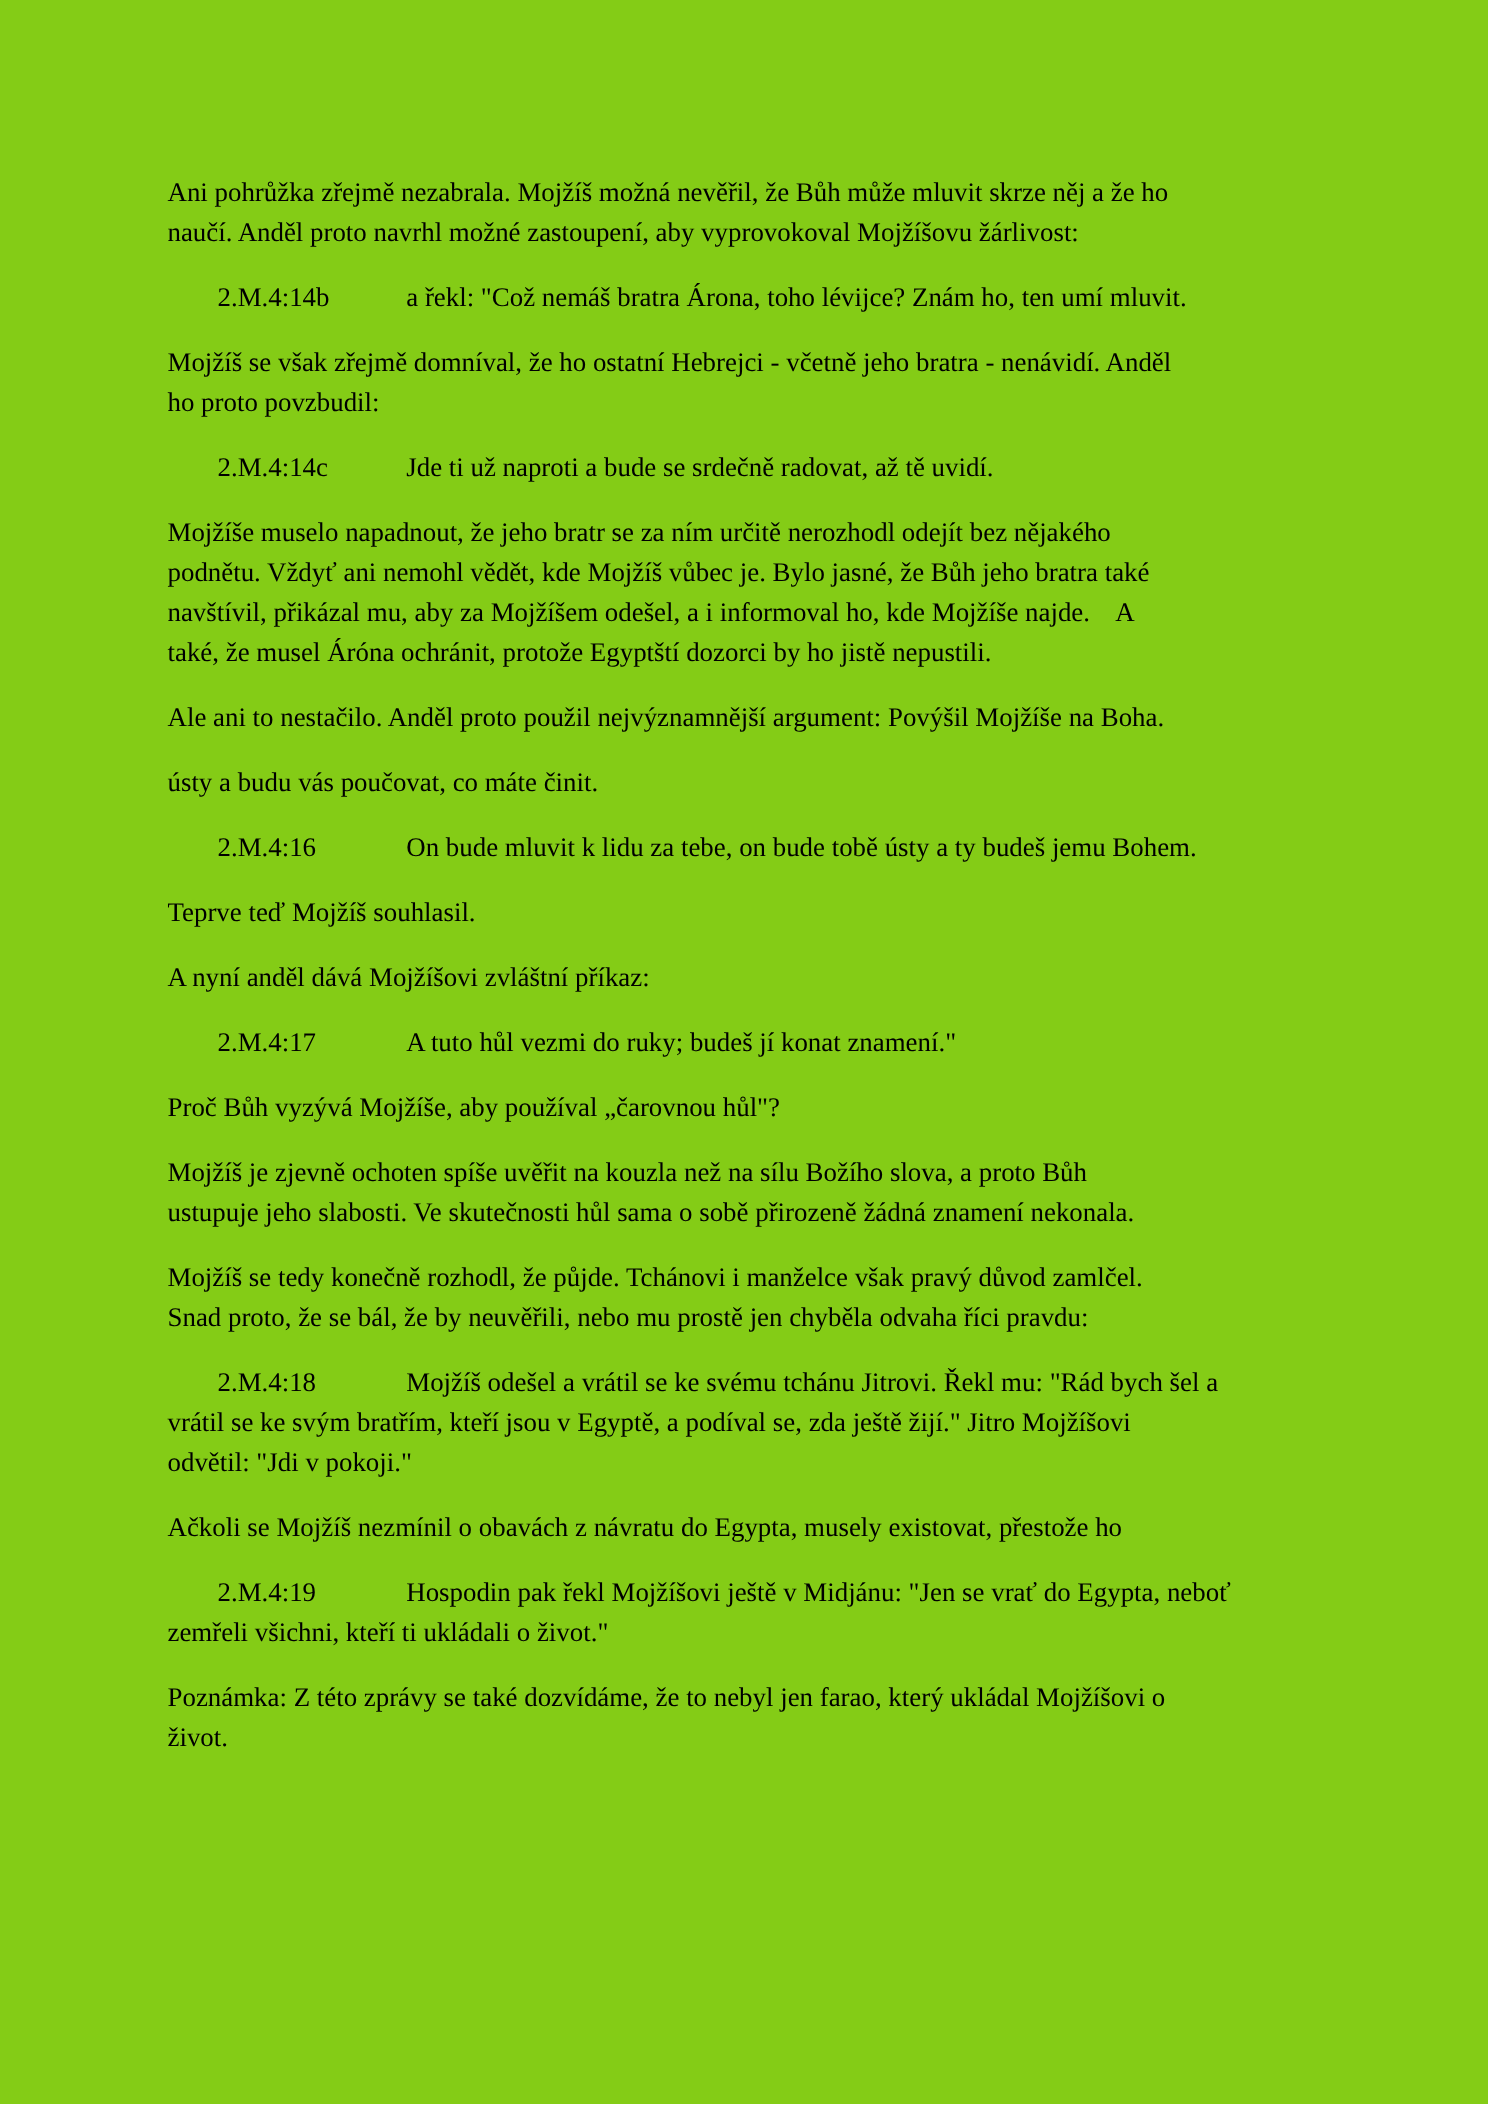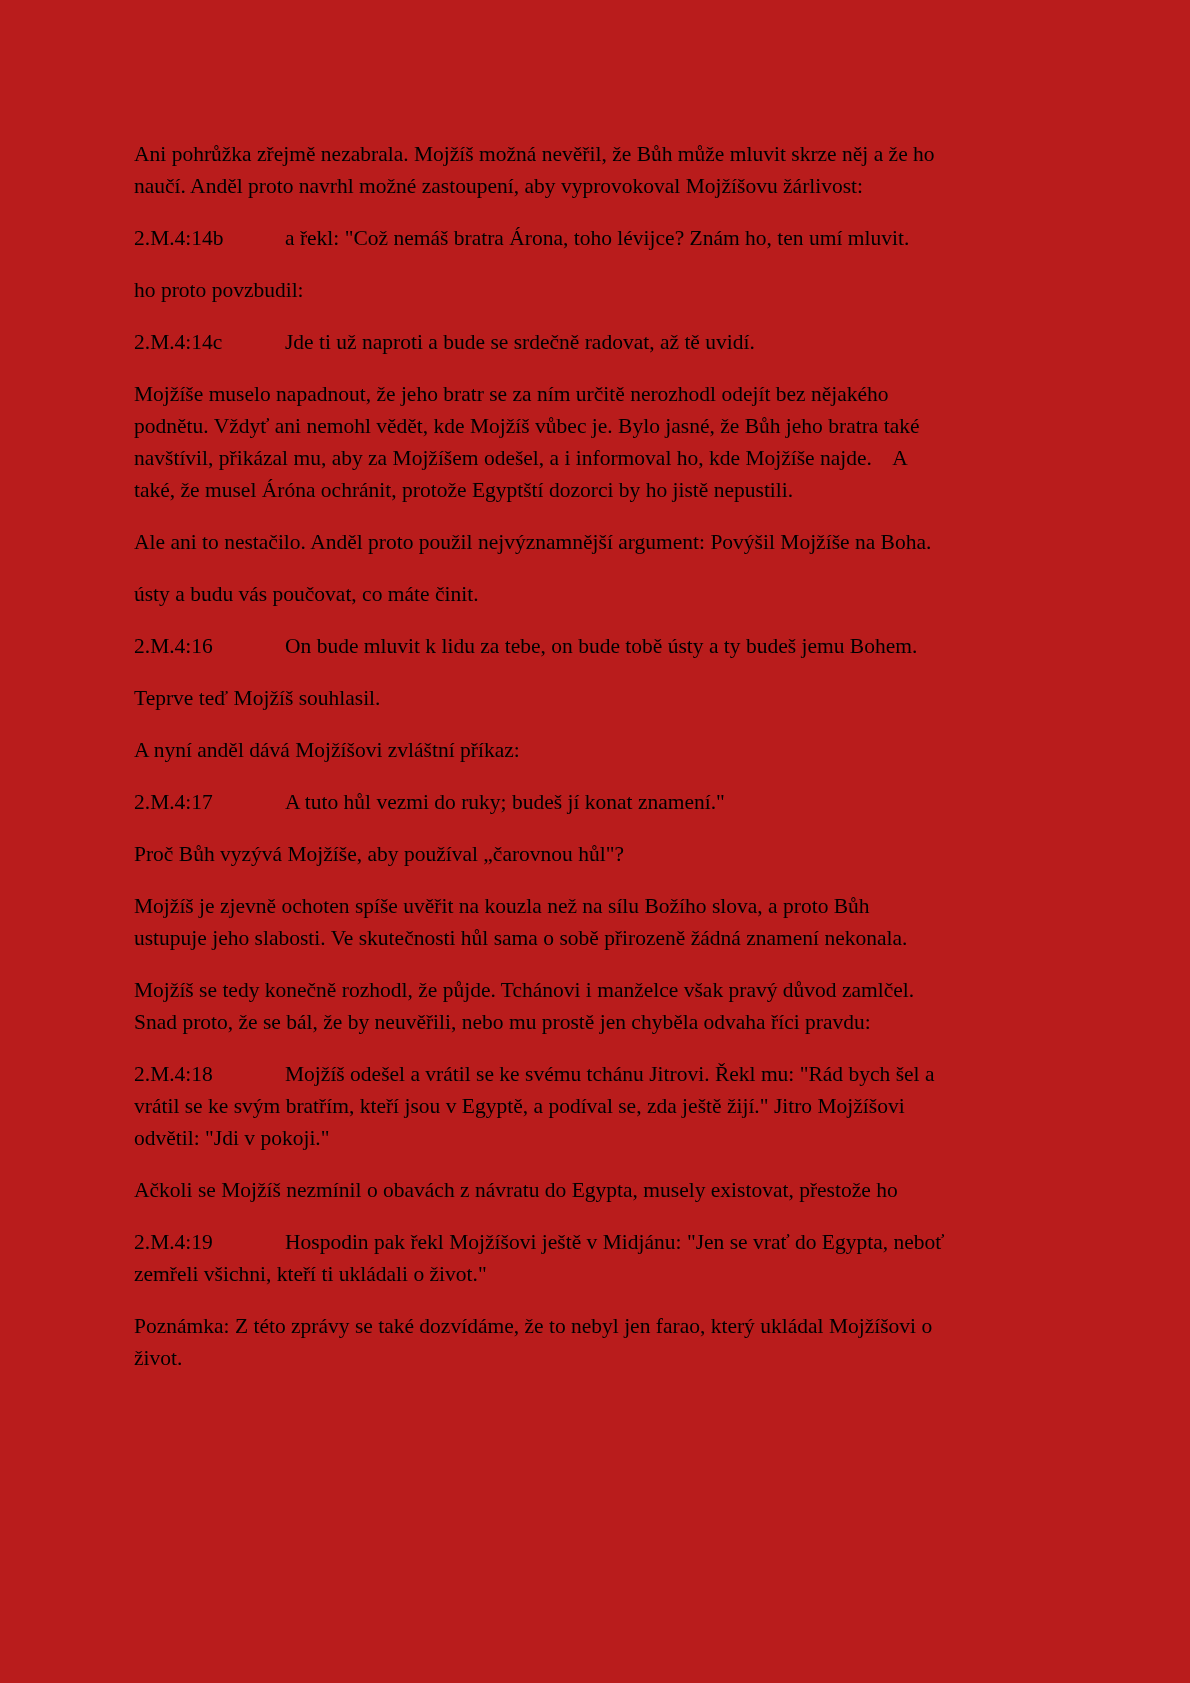"Ani pohrůžka zřejmě nezabrala. Mojžíš" .page { background: #b91c1c -> #84cc16 }
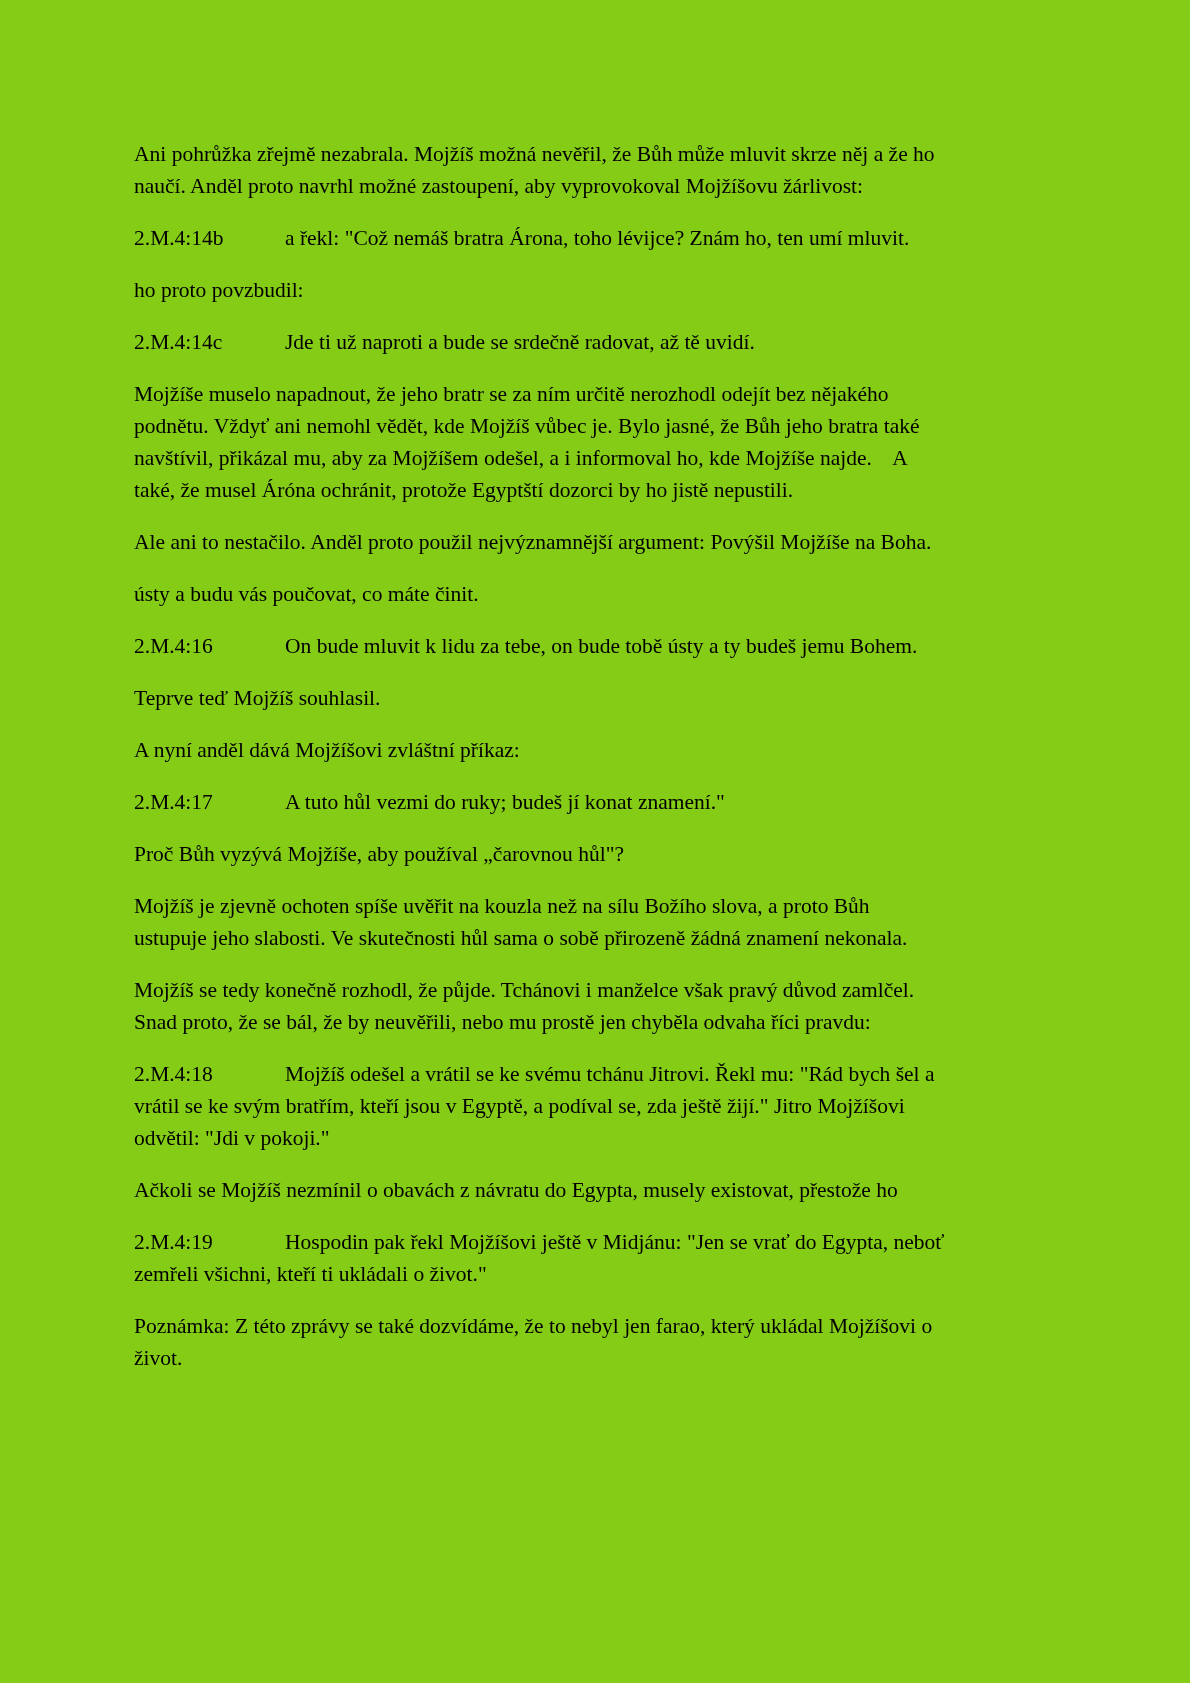"2.M.4:14b" .vref { margin-left: none -> 40px }
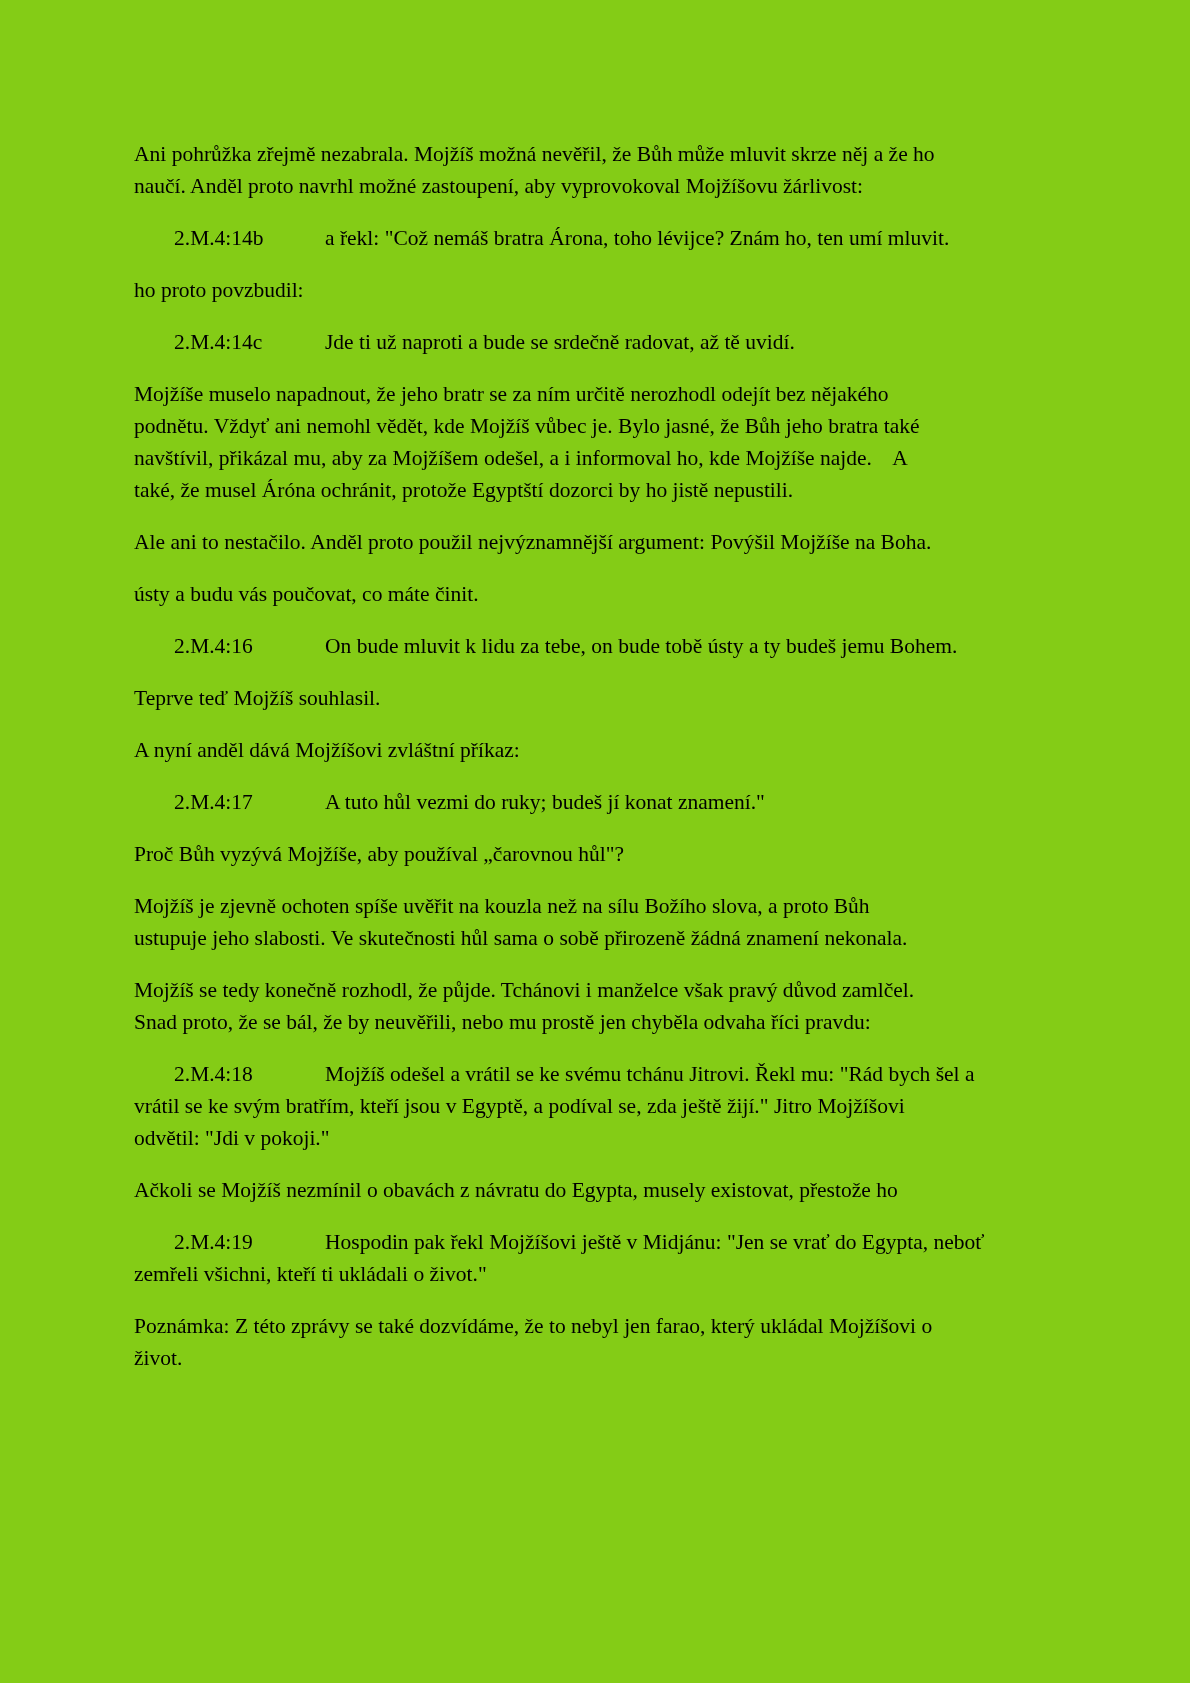"Mojžíš se však zřejmě domníval," div.line { html: none -> <div>Mojžíš se však zřejmě domníval, že ho ostatní Hebrejci - včetně jeho bratra - nenávidí. Anděl</div> }
